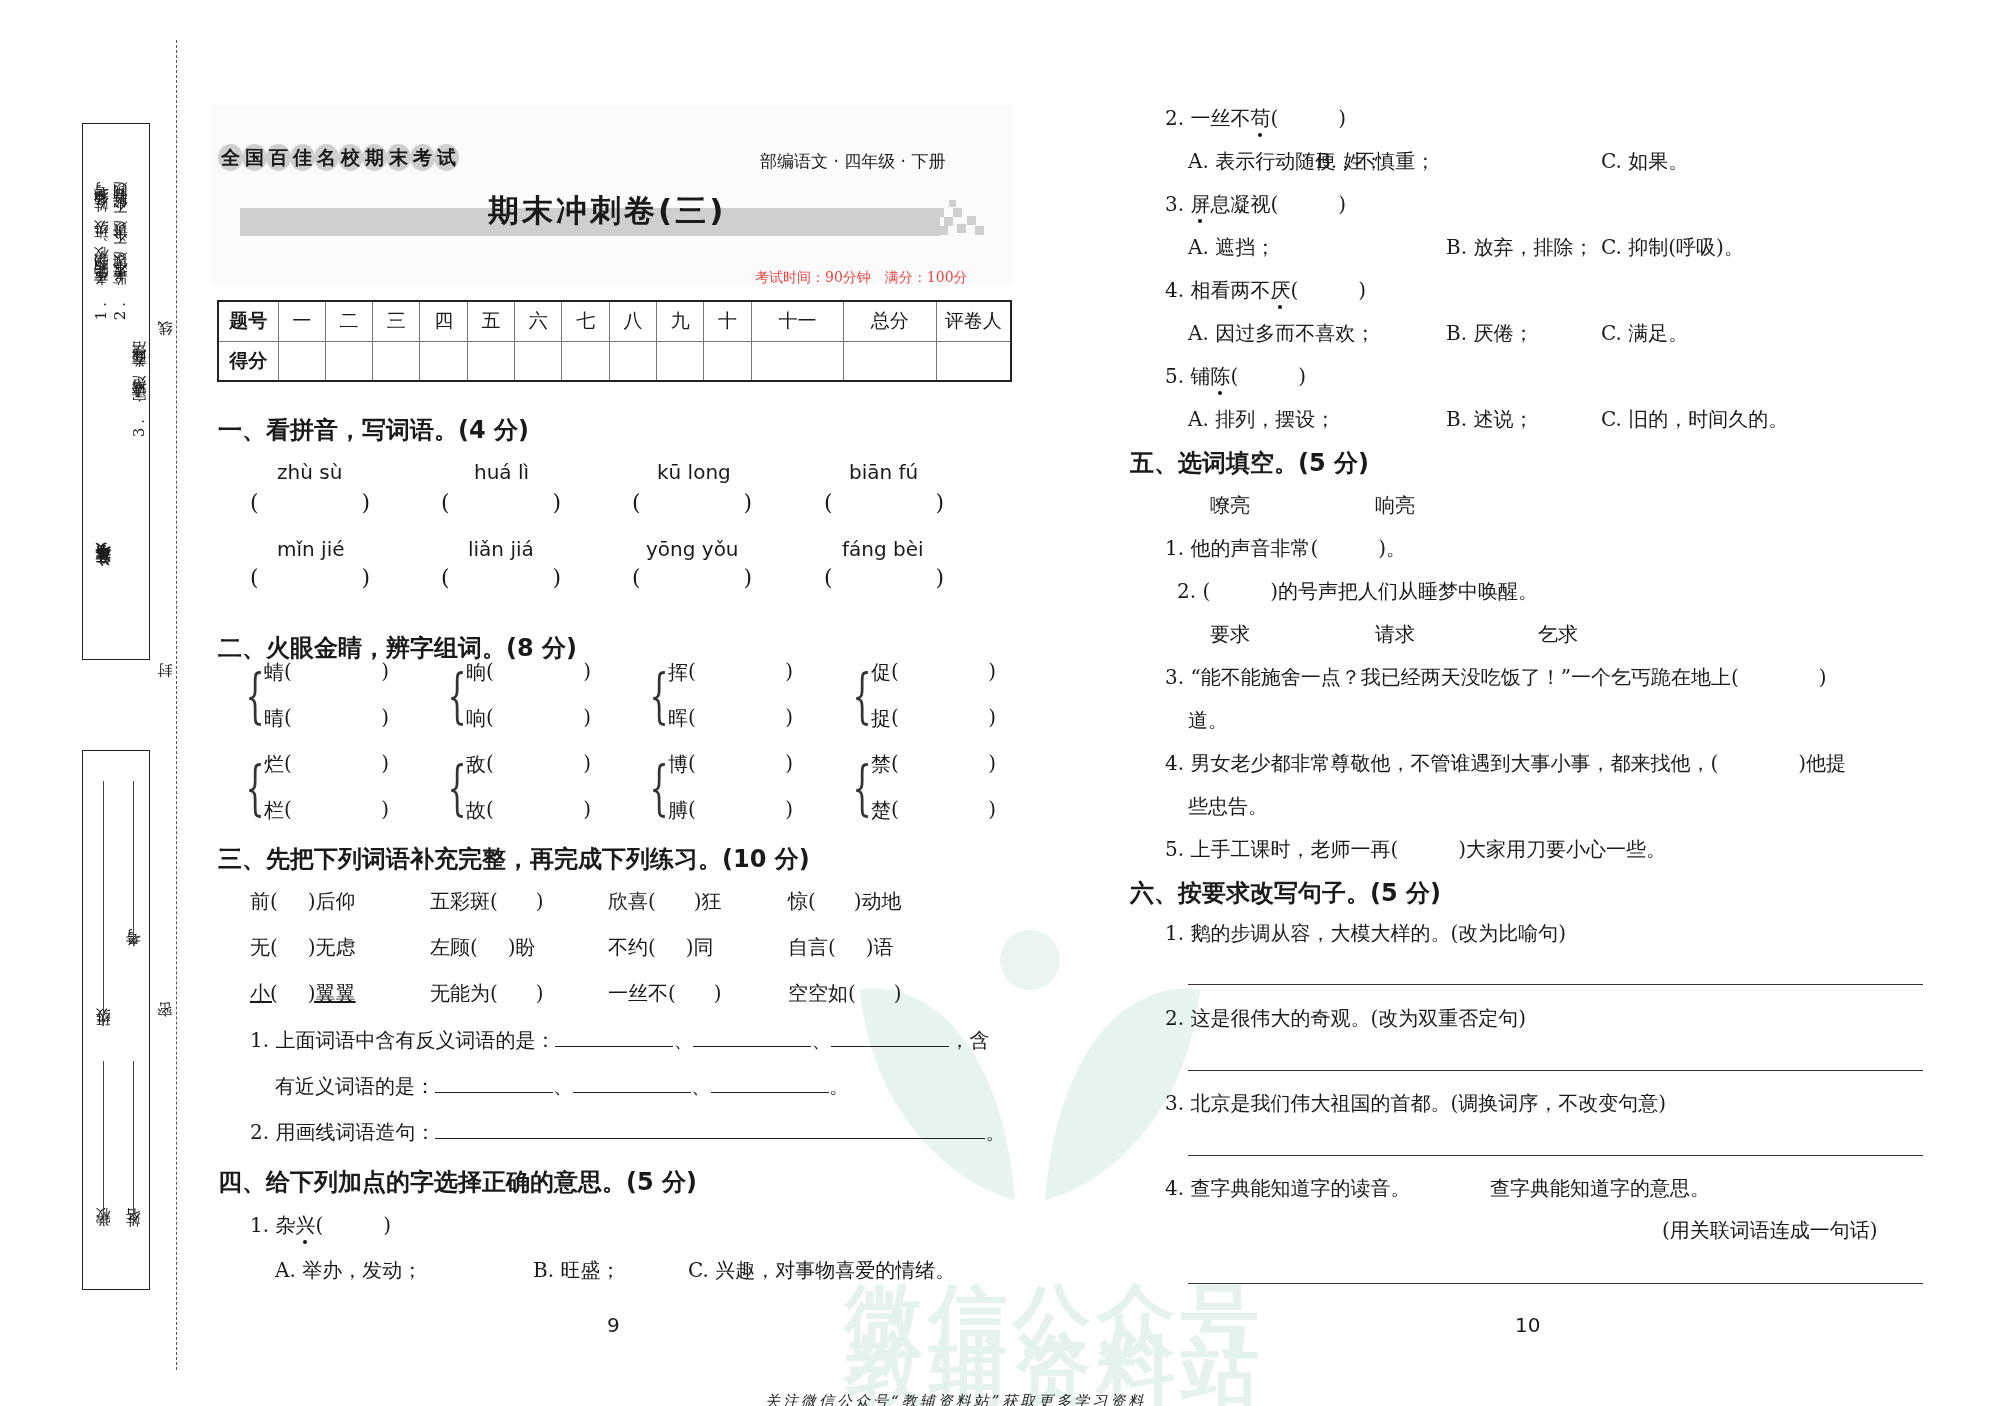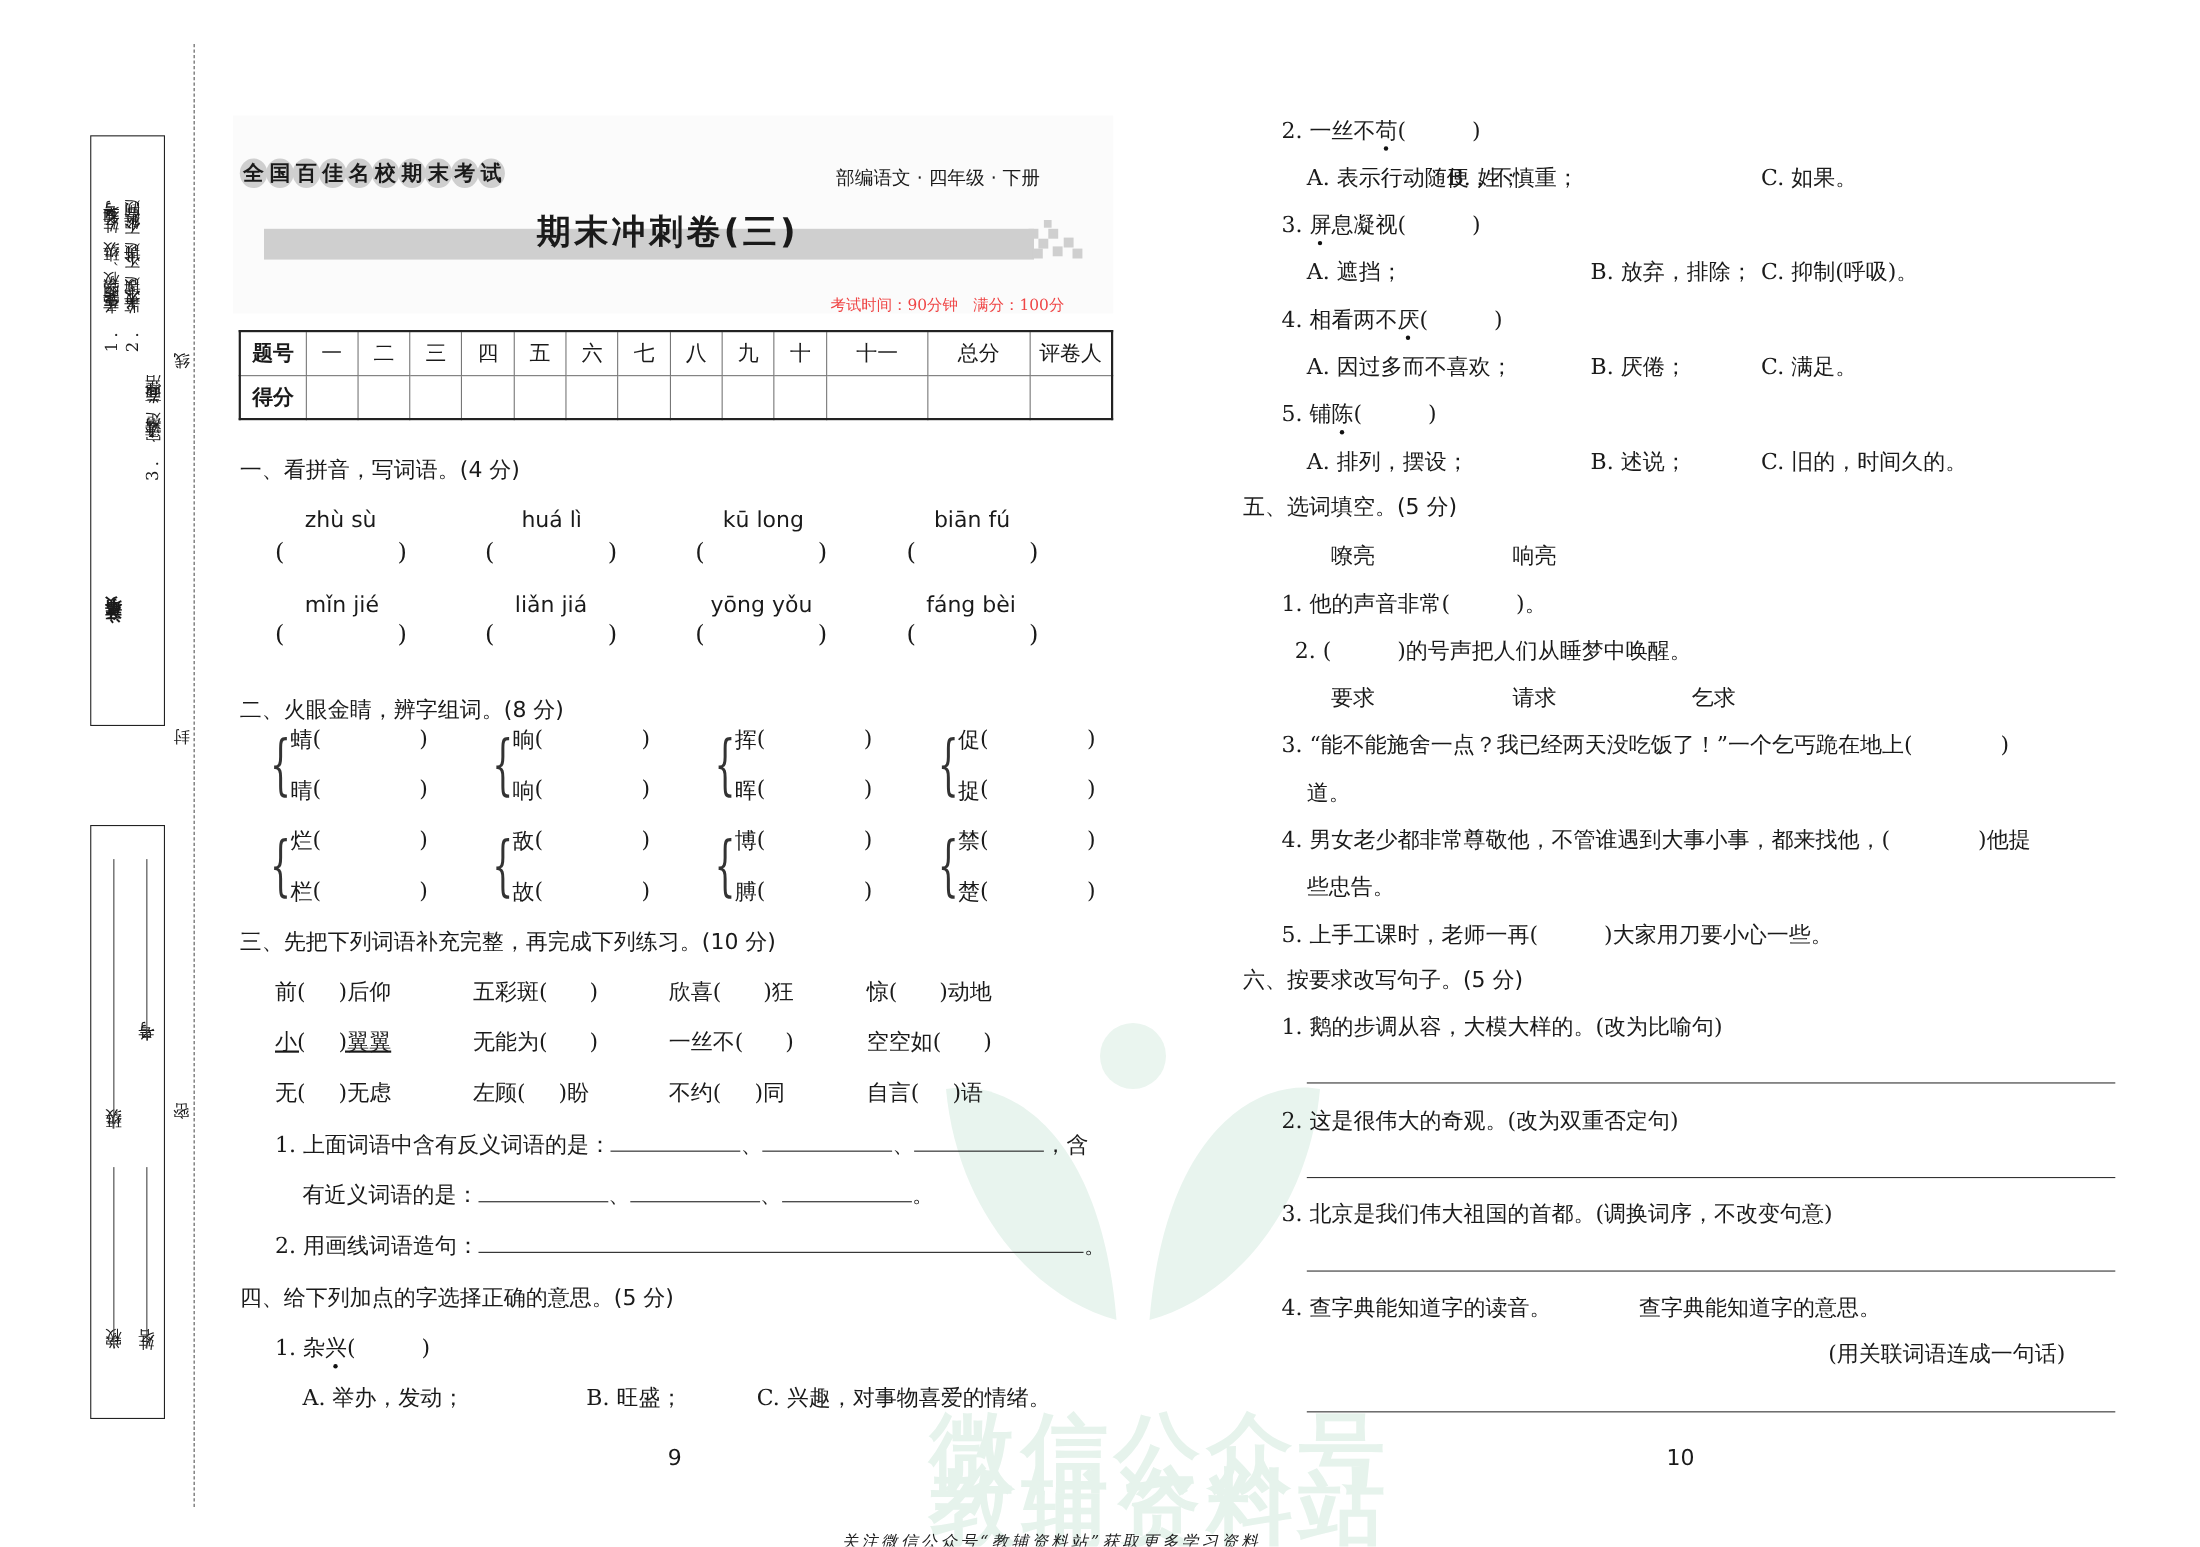"一、看拼音，写词语。(4 分)" .section-title { font-size: 20px -> 24px; font-weight: normal -> bold }
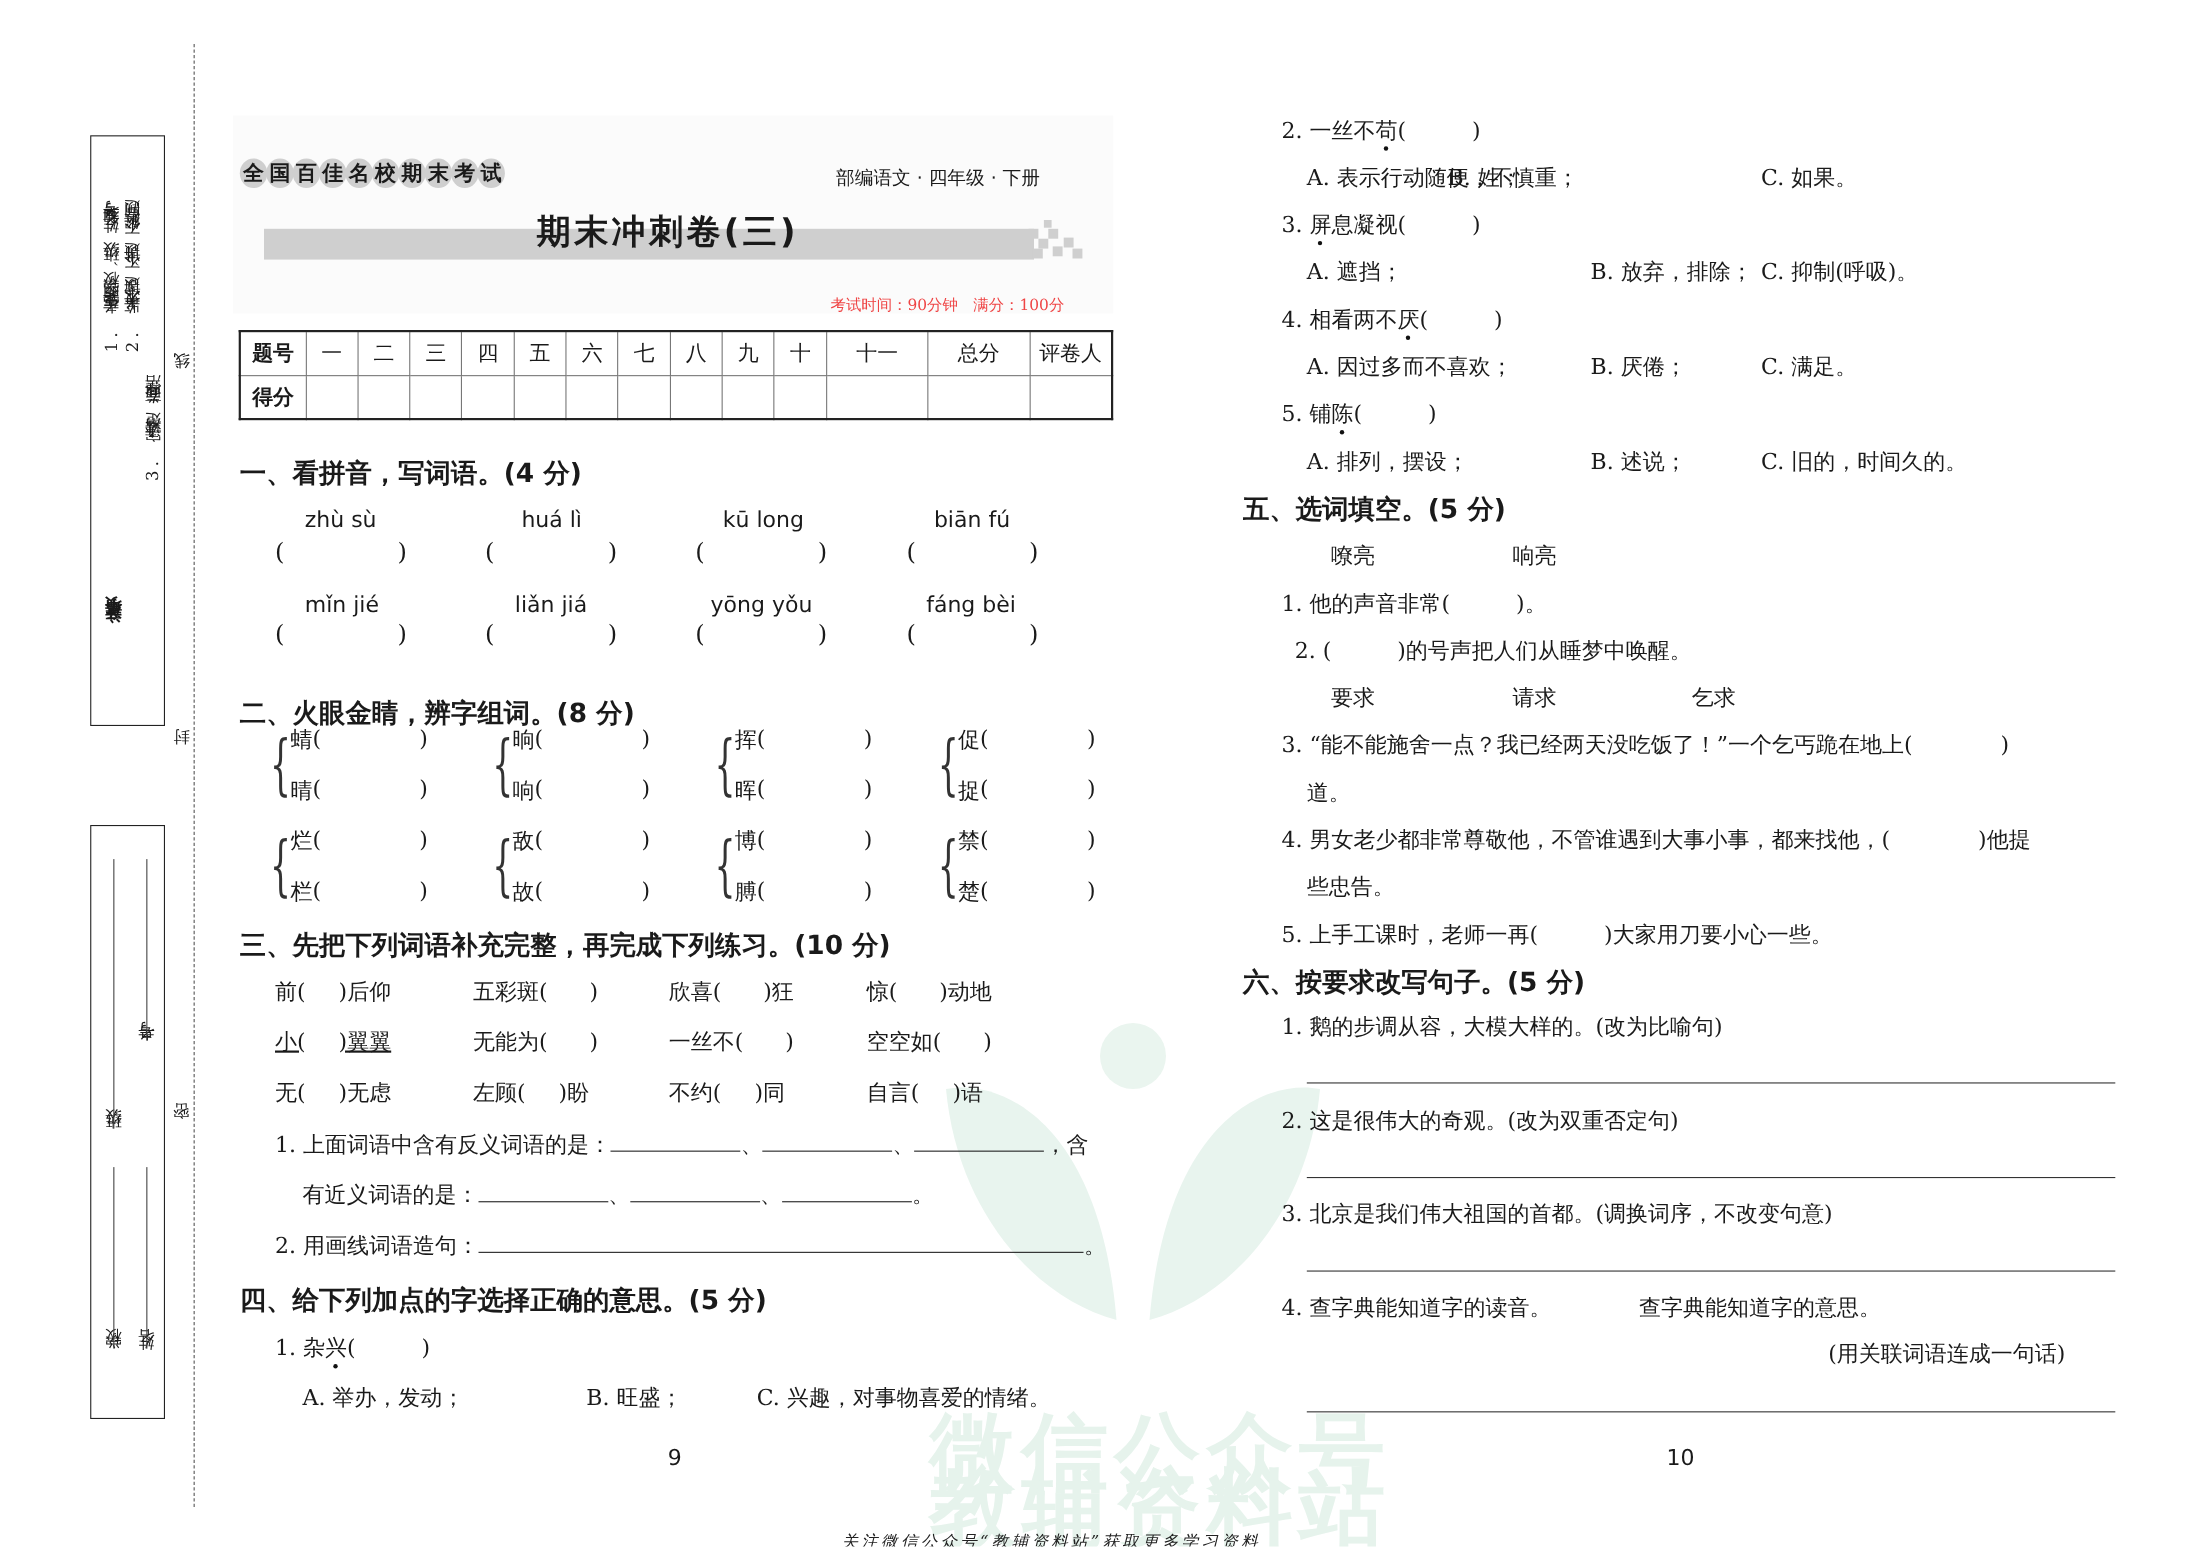"小( )翼翼" div { order: before "无( )无虑" -> after "无( )无虑" }
